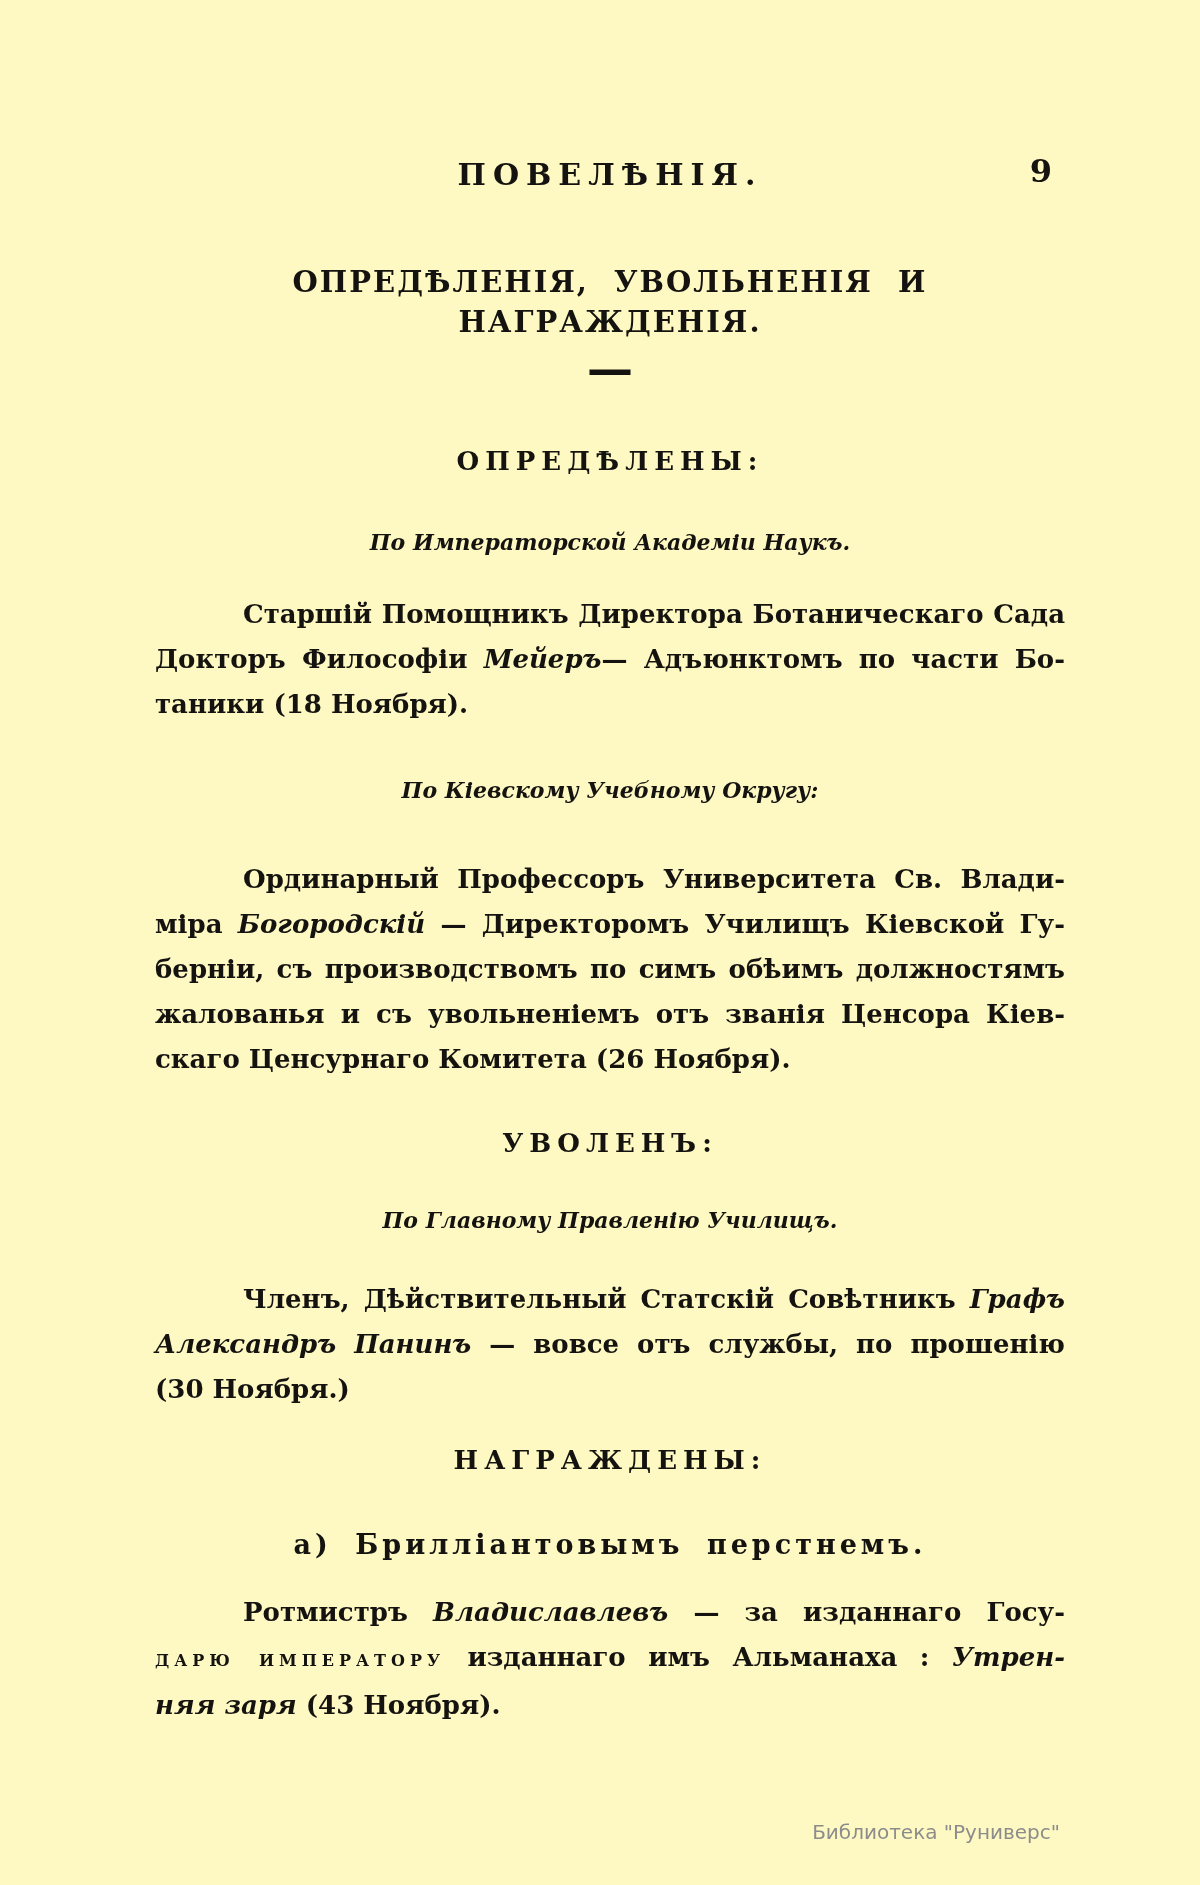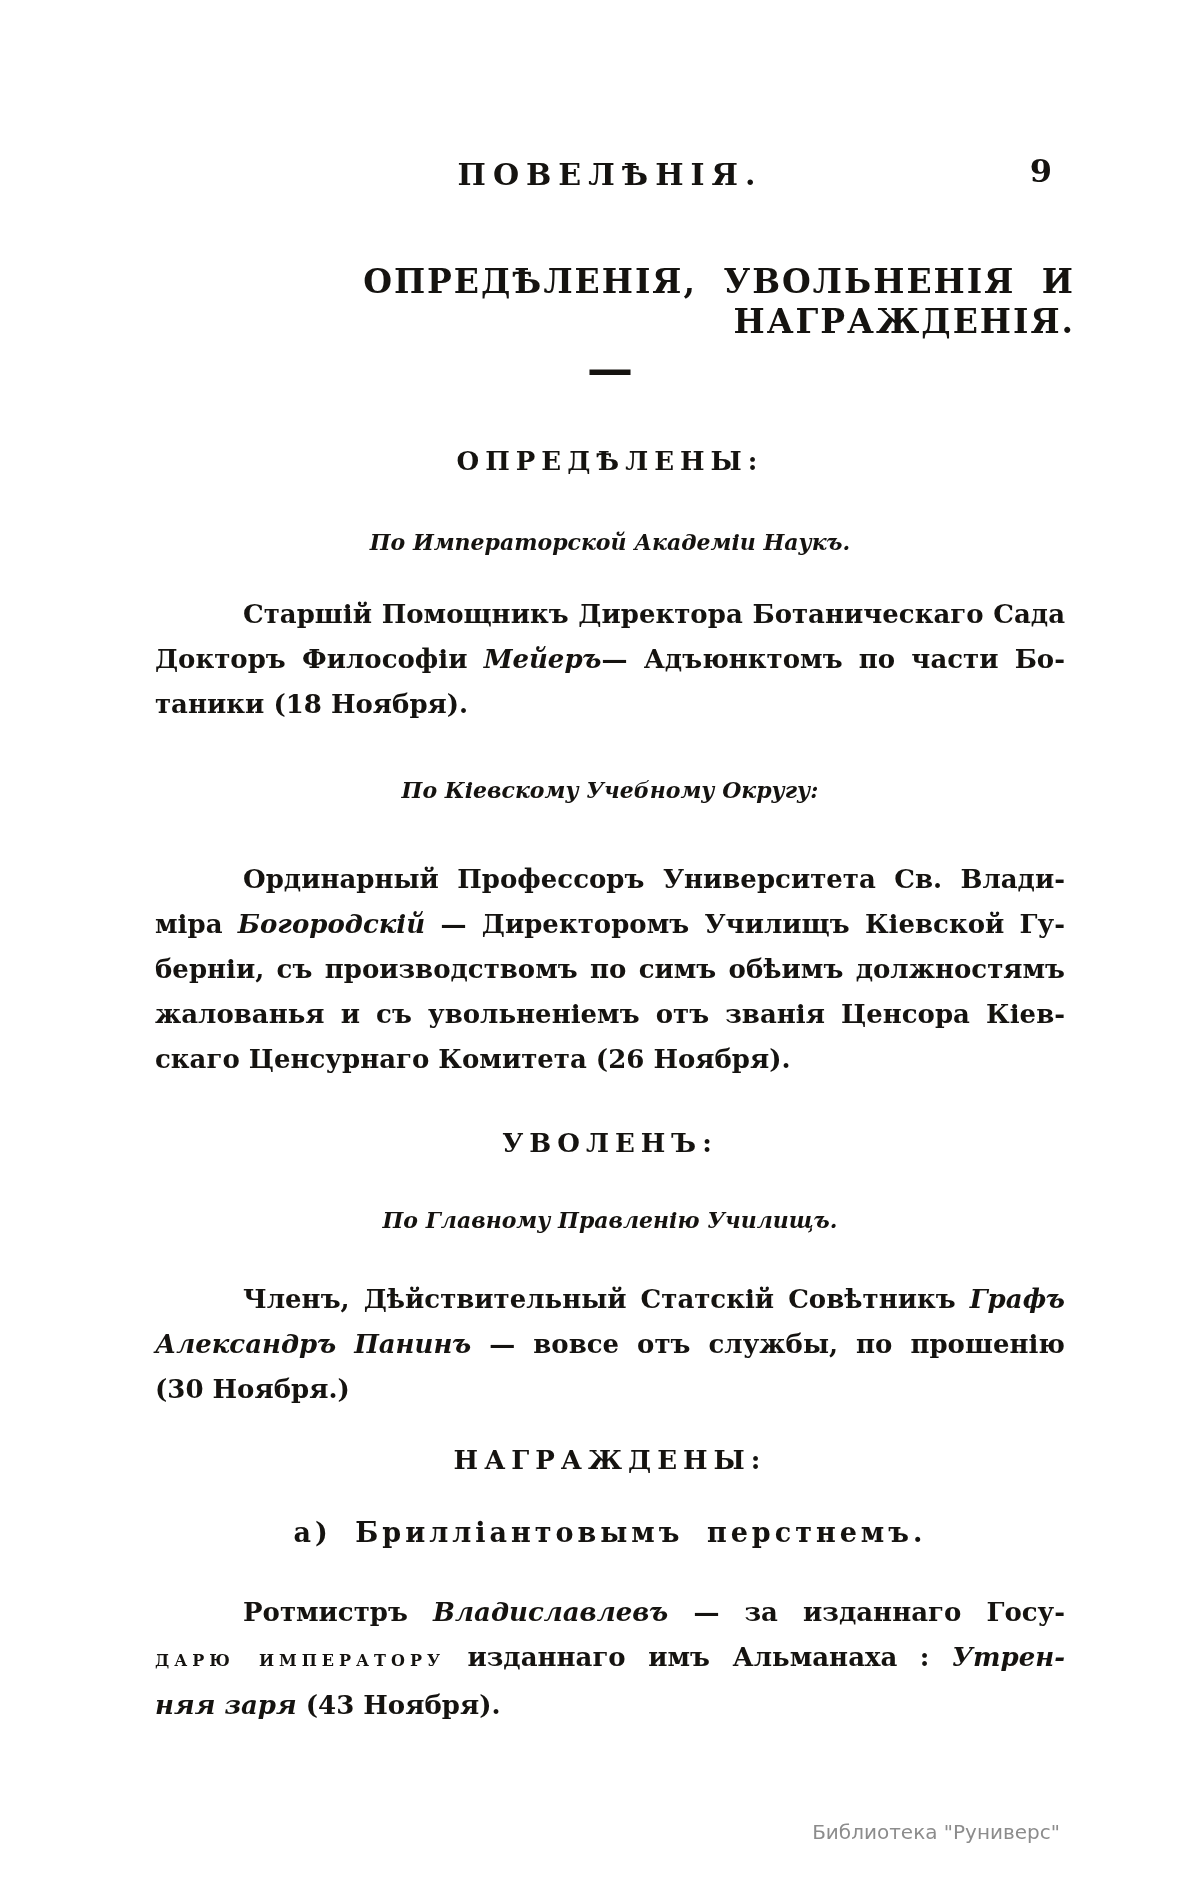"ПОВЕЛѢНІЯ." .page { background: #ffffff -> #fef9c3 }
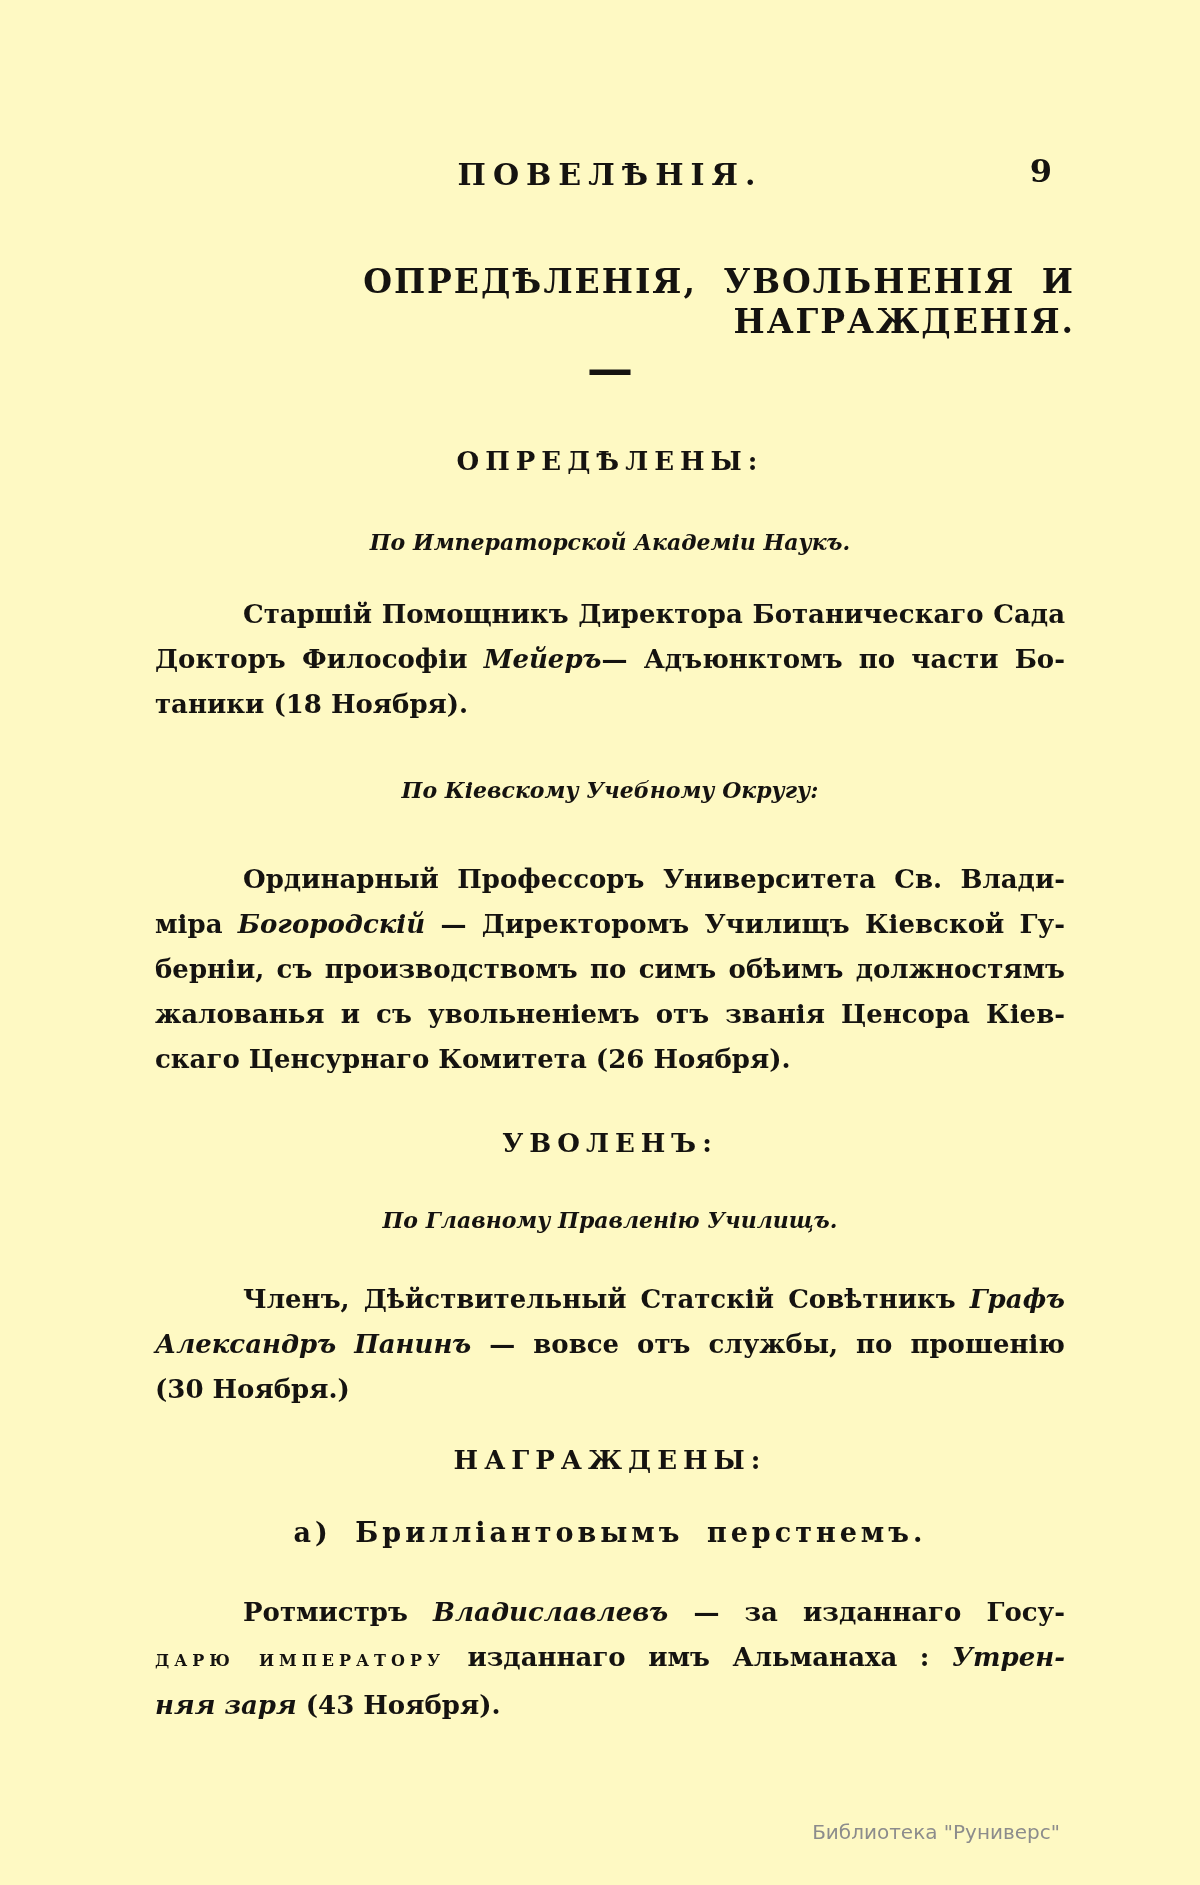"ОПРЕДѢЛЕНІЯ, УВОЛЬНЕНІЯ И НАГРАЖДЕНІЯ." .subtitle { font-size: 33px -> 29px; text-align: right -> center }
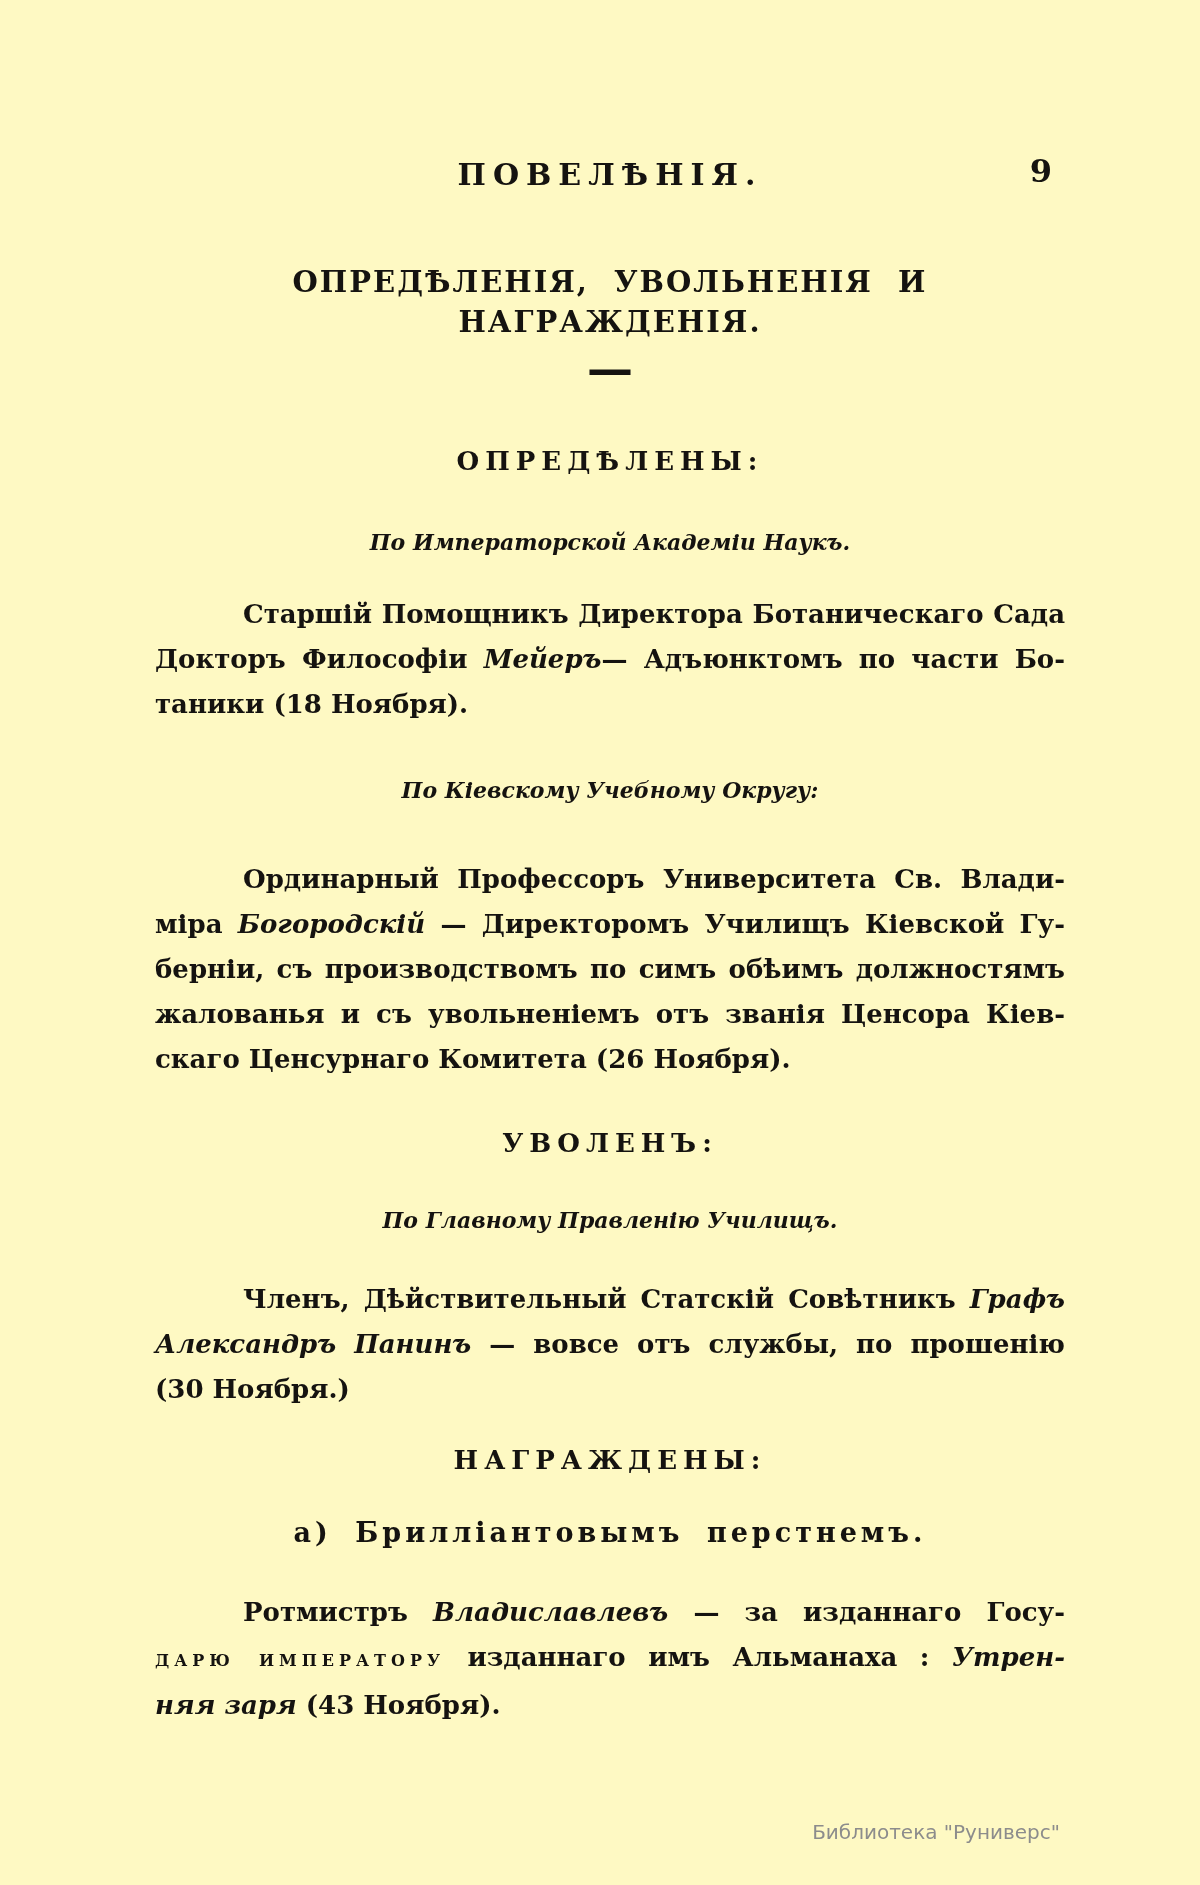"а) Брилліантовымъ перстнемъ." .item-heading { margin-top: none -> 12px }
